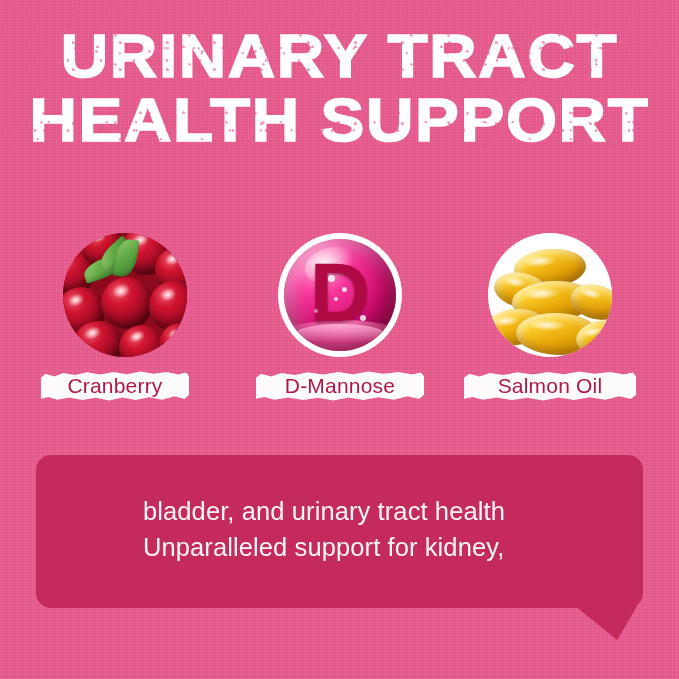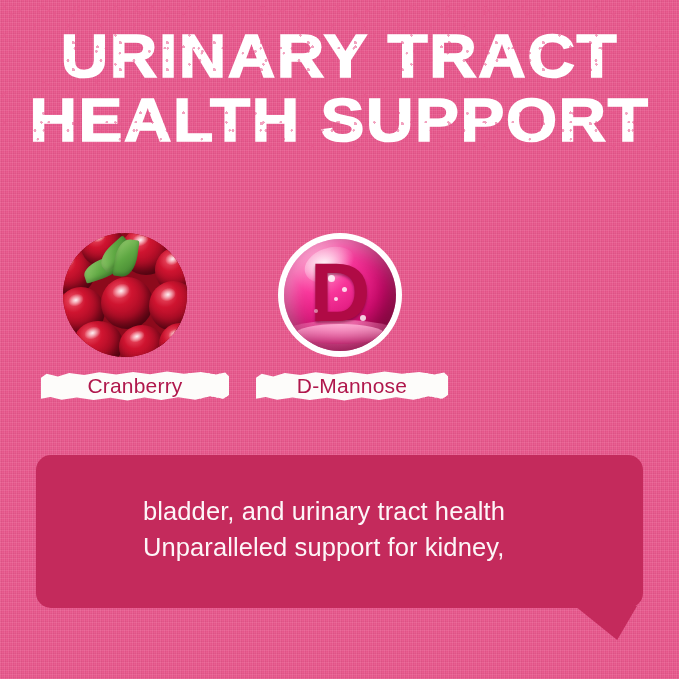"Cranberry" .label-brush { width: 188px -> 148px }
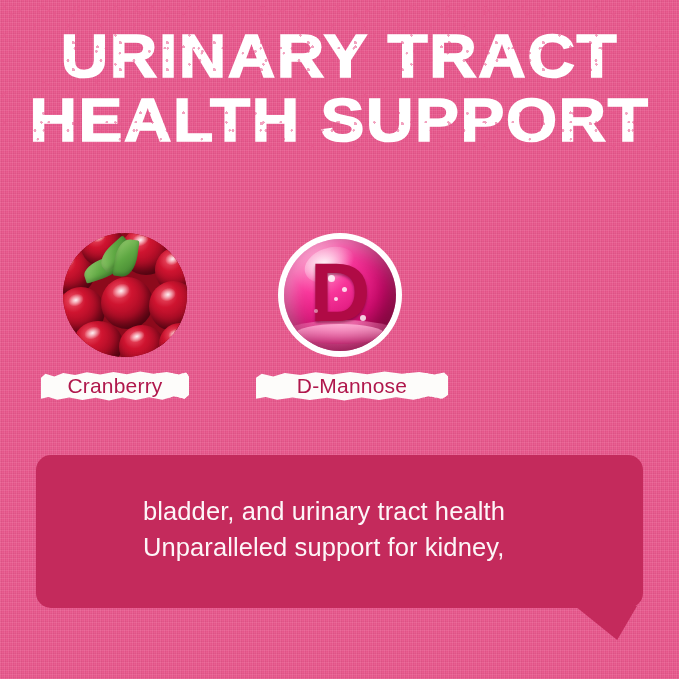"D-Mannose" .ing-1 .label-brush { width: 192px -> 168px }
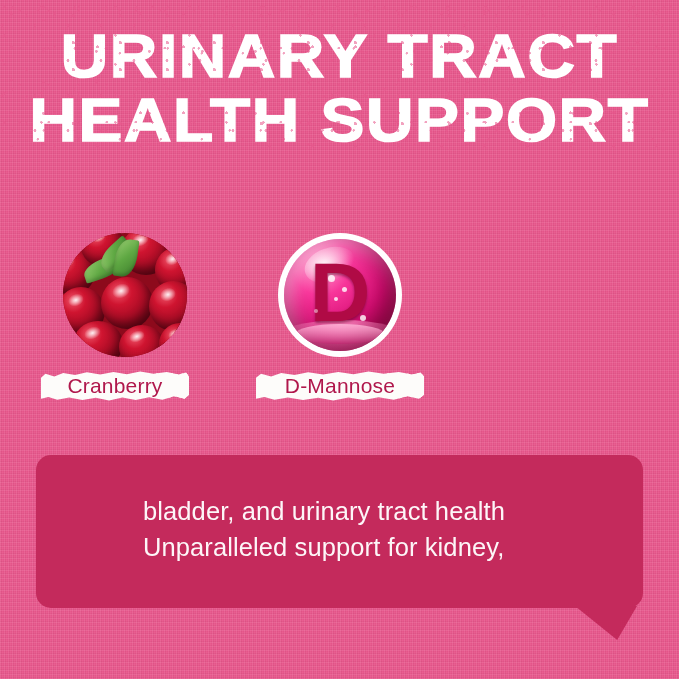"Salmon Oil" div.ingredient { html: none -> <div> <div> <div></div> <div></div> <div></div> <div></div> <div></div> <div></div> <div></div> </div> <div> <div></div> <span>Salmon Oil</span> </div> </div> }
